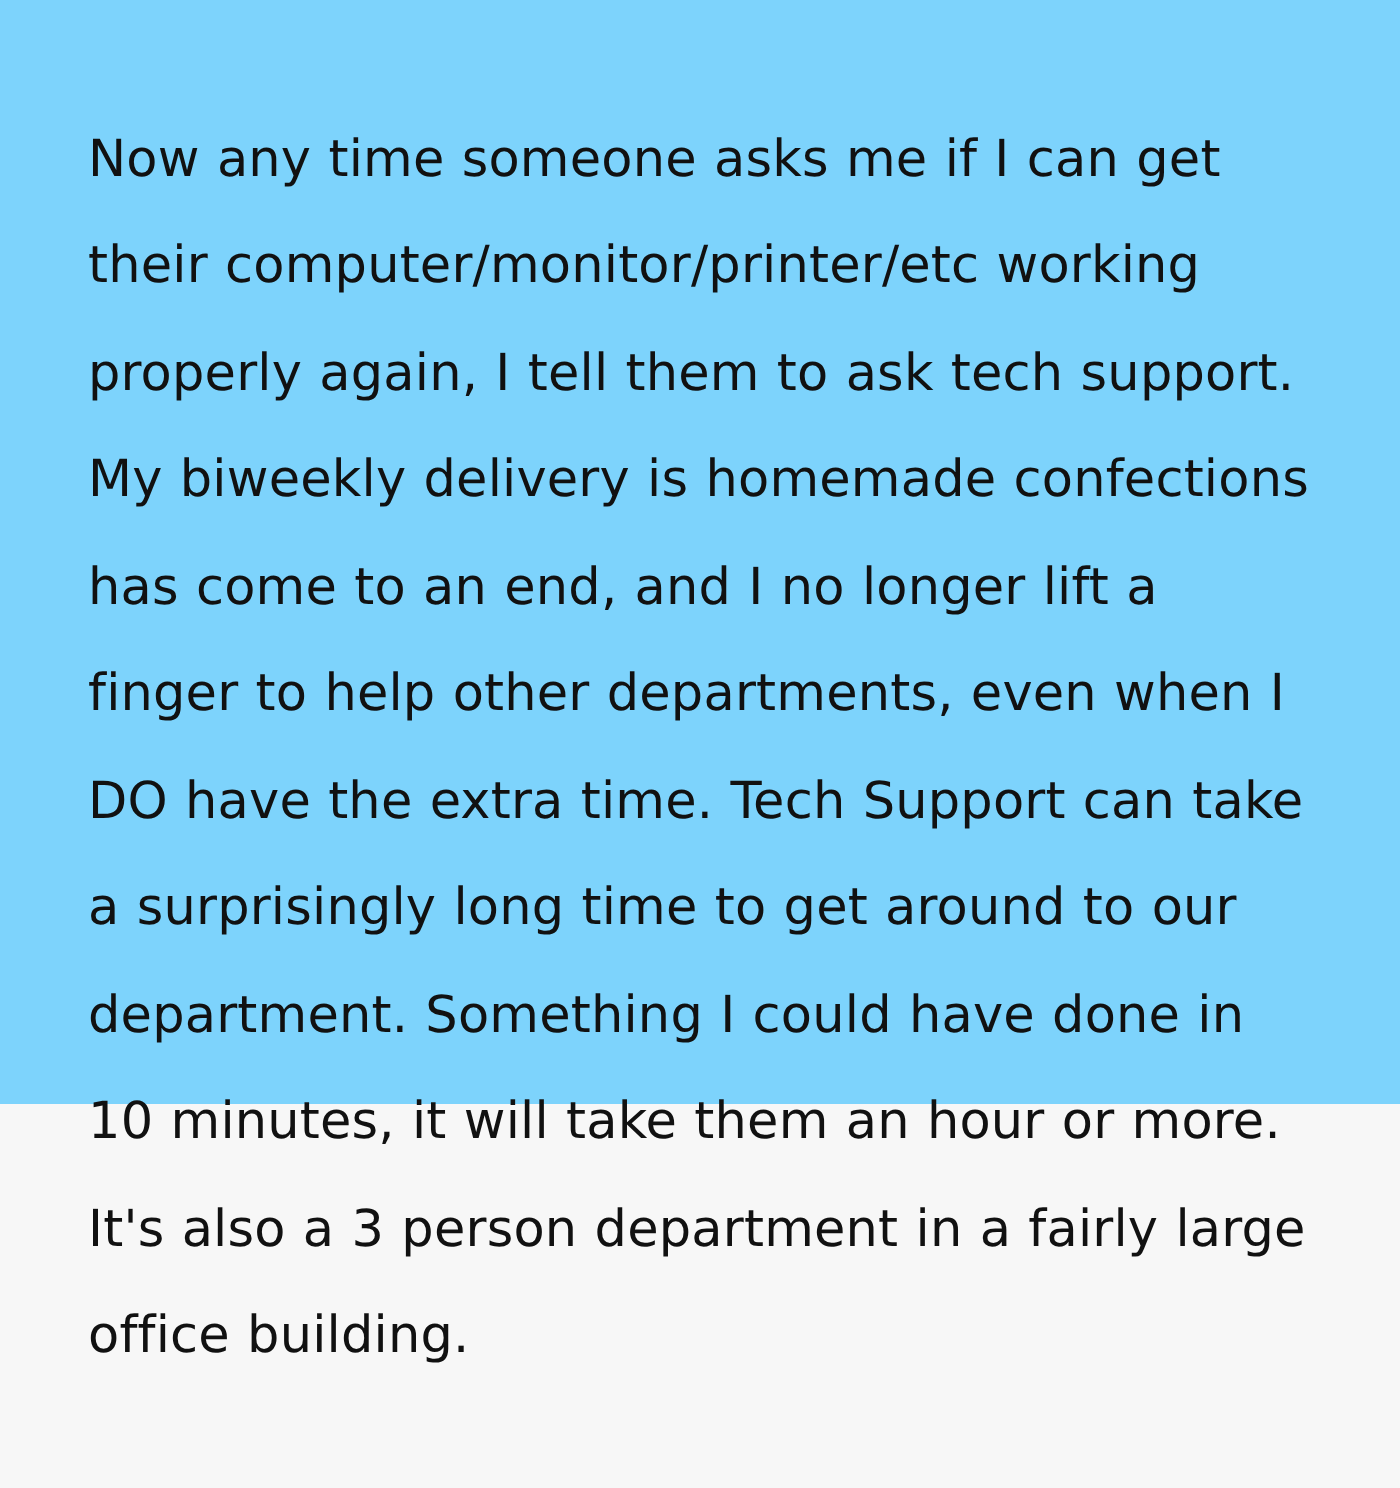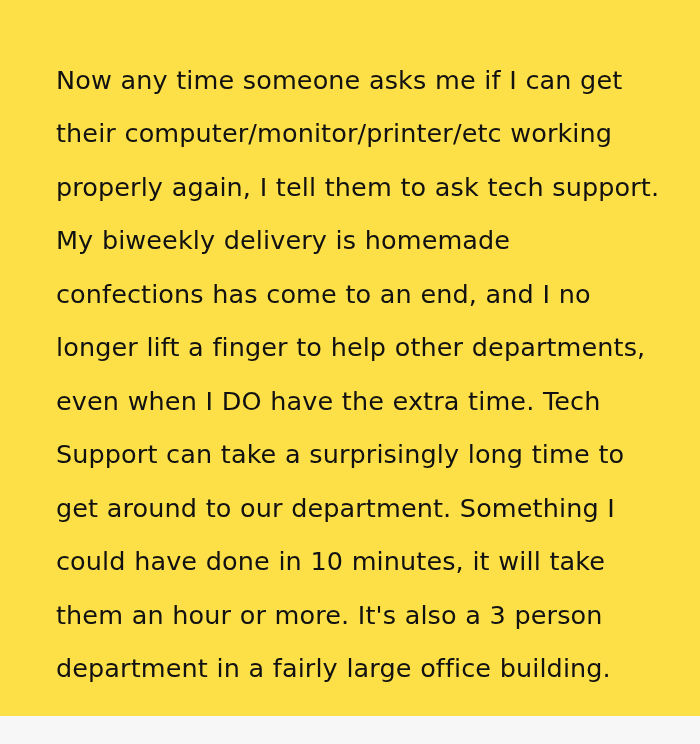"Now any time someone asks" .page { background: #fde047 -> #7dd3fc; height: 716px -> 552px; padding: 28px 40px 20px 56px -> 28px 40px 20px 44px }
